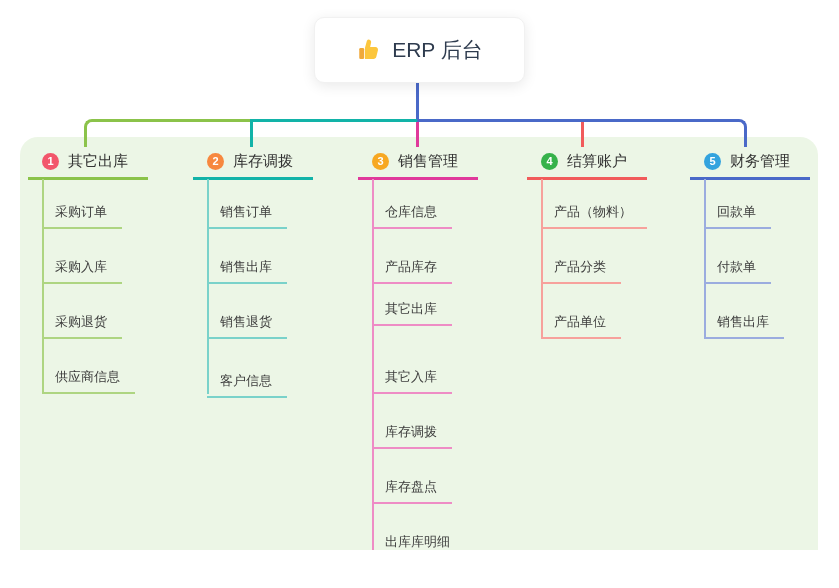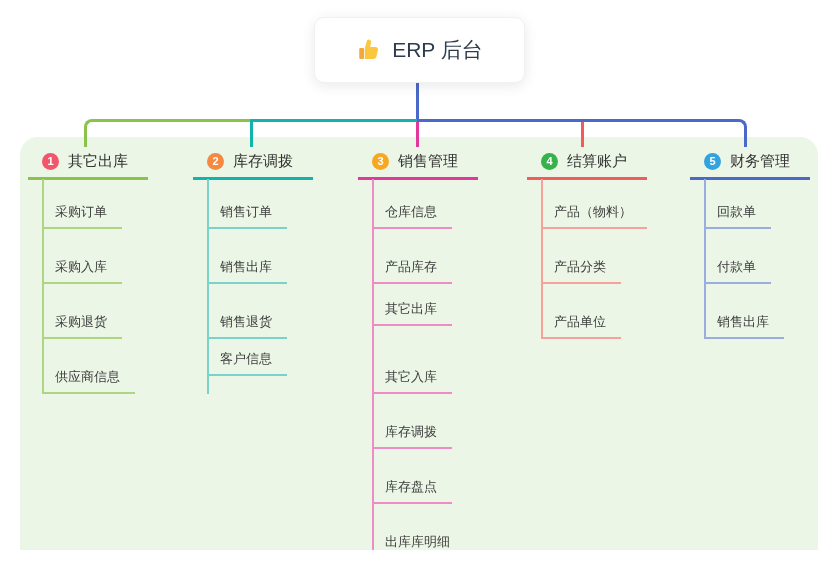"客户信息" div.child { top: 346px -> 368px }
